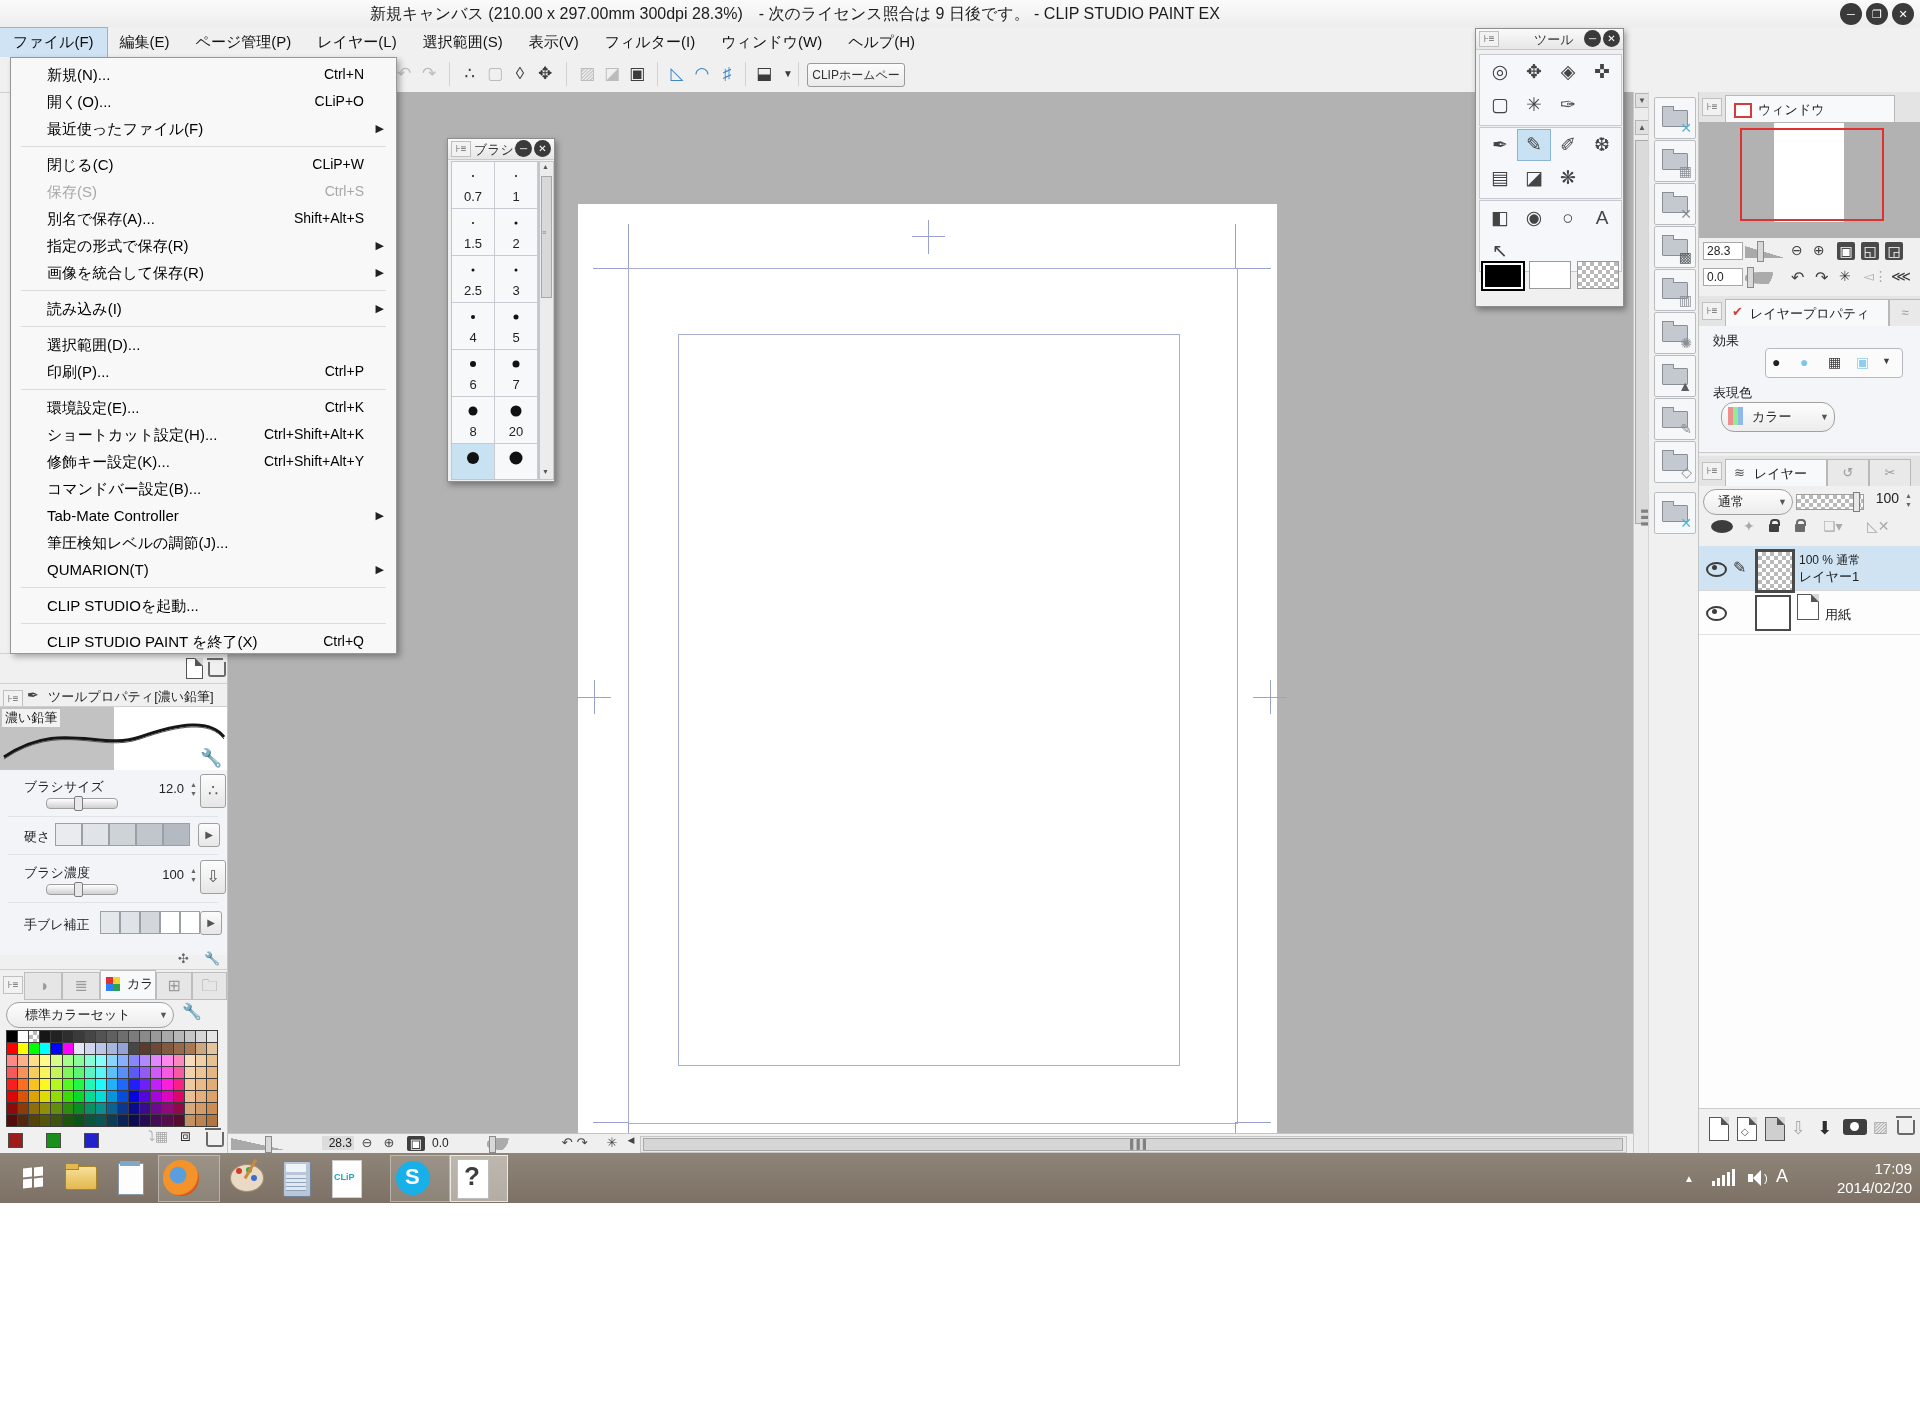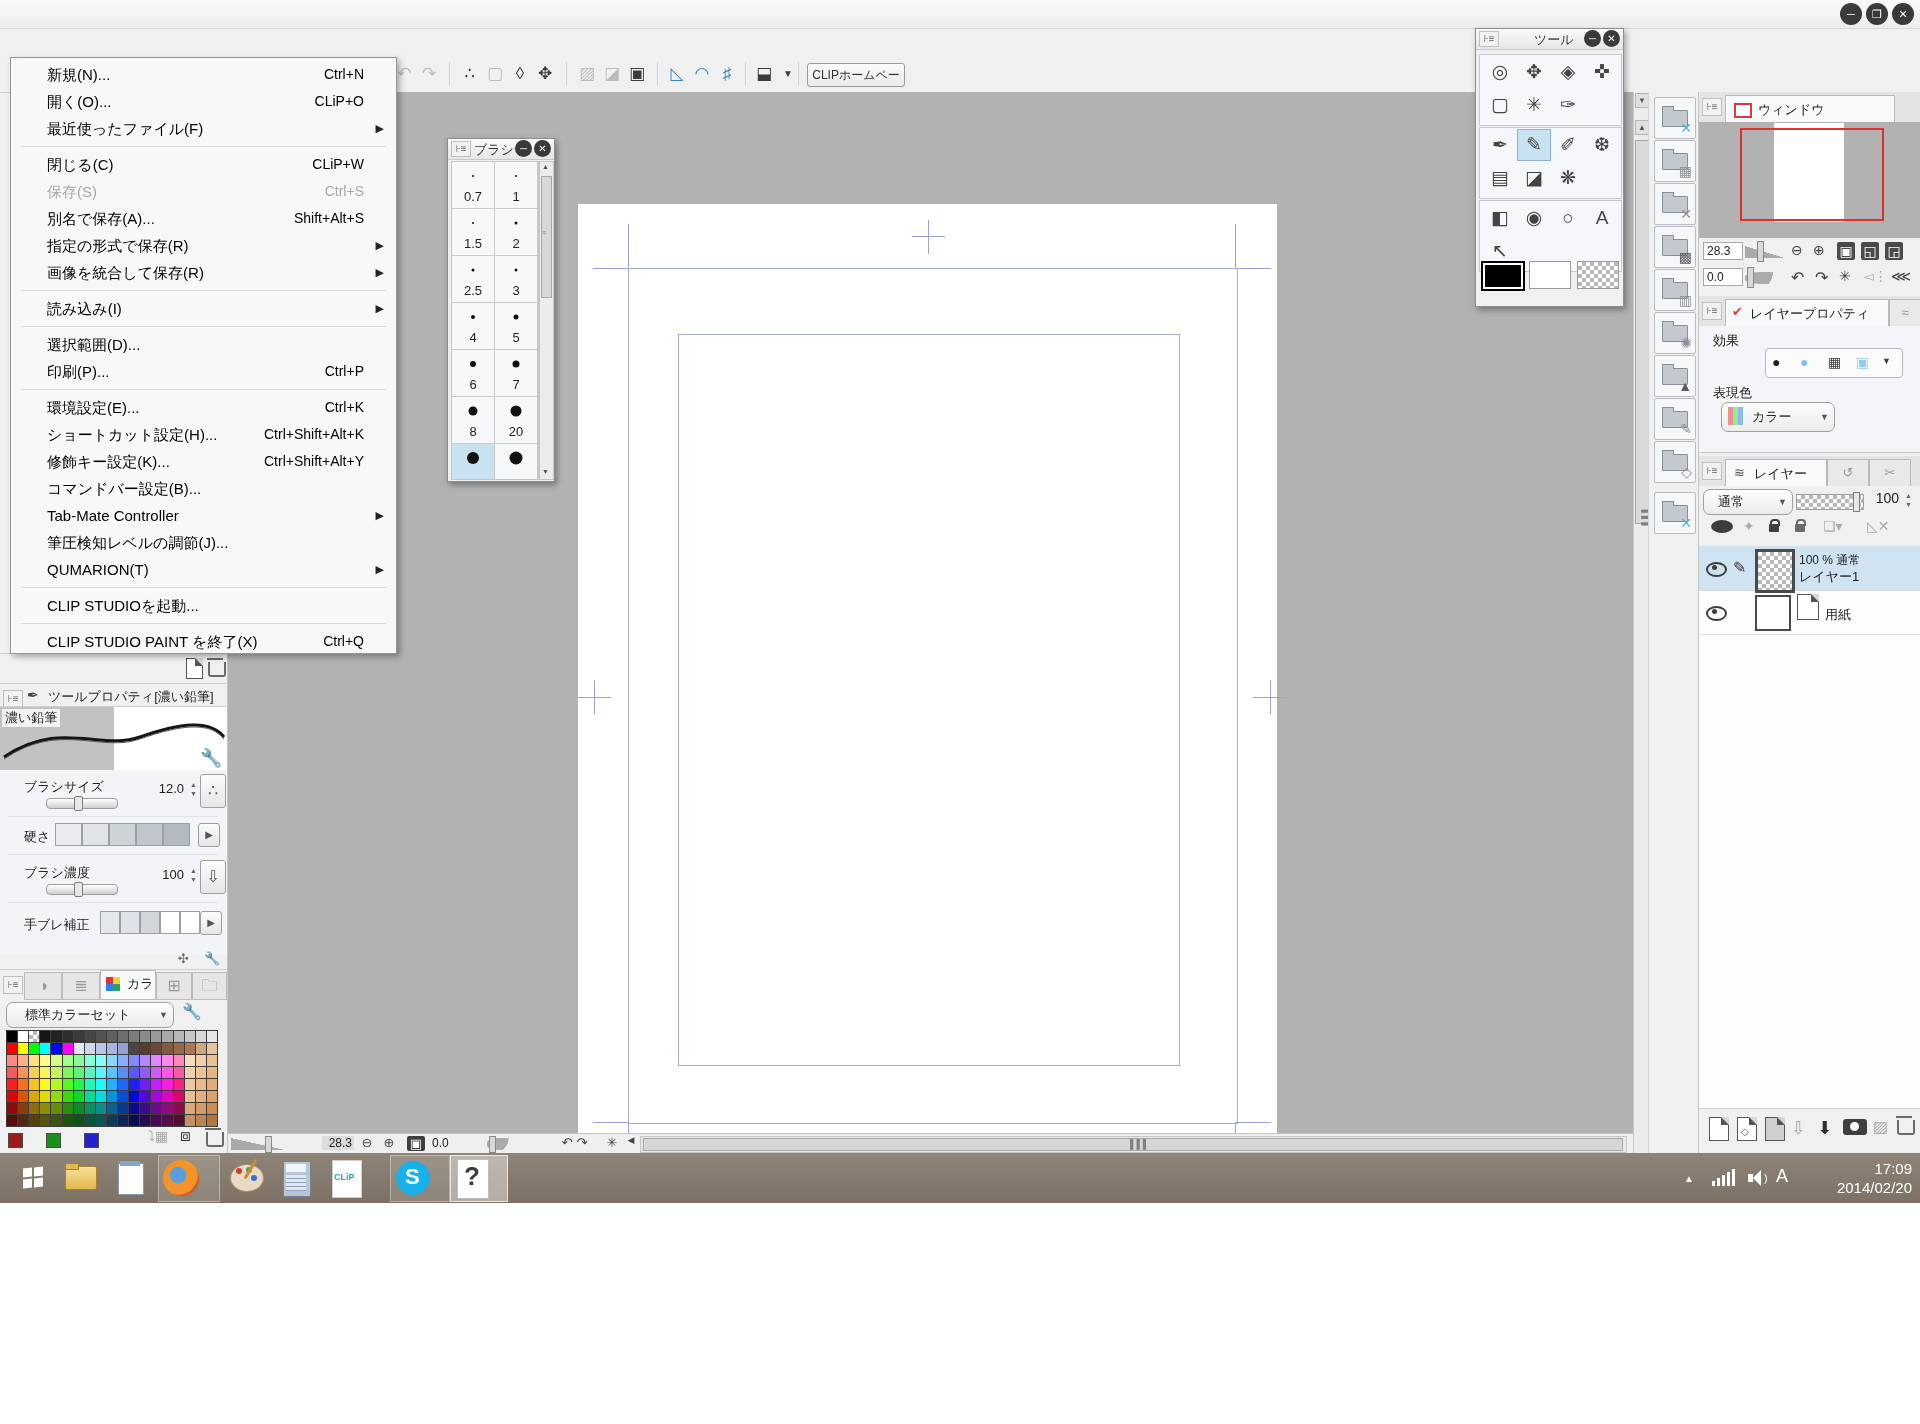"新規キャンバス (210.00 x 297.00mm 300dpi" div.abs { html: none -> <div>新規キャンバス (210.00 x 297.00mm 300dpi 28.3%) - 次のライセンス照合は 9 日後です。 - CLIP STUDIO PAINT EX</div> }
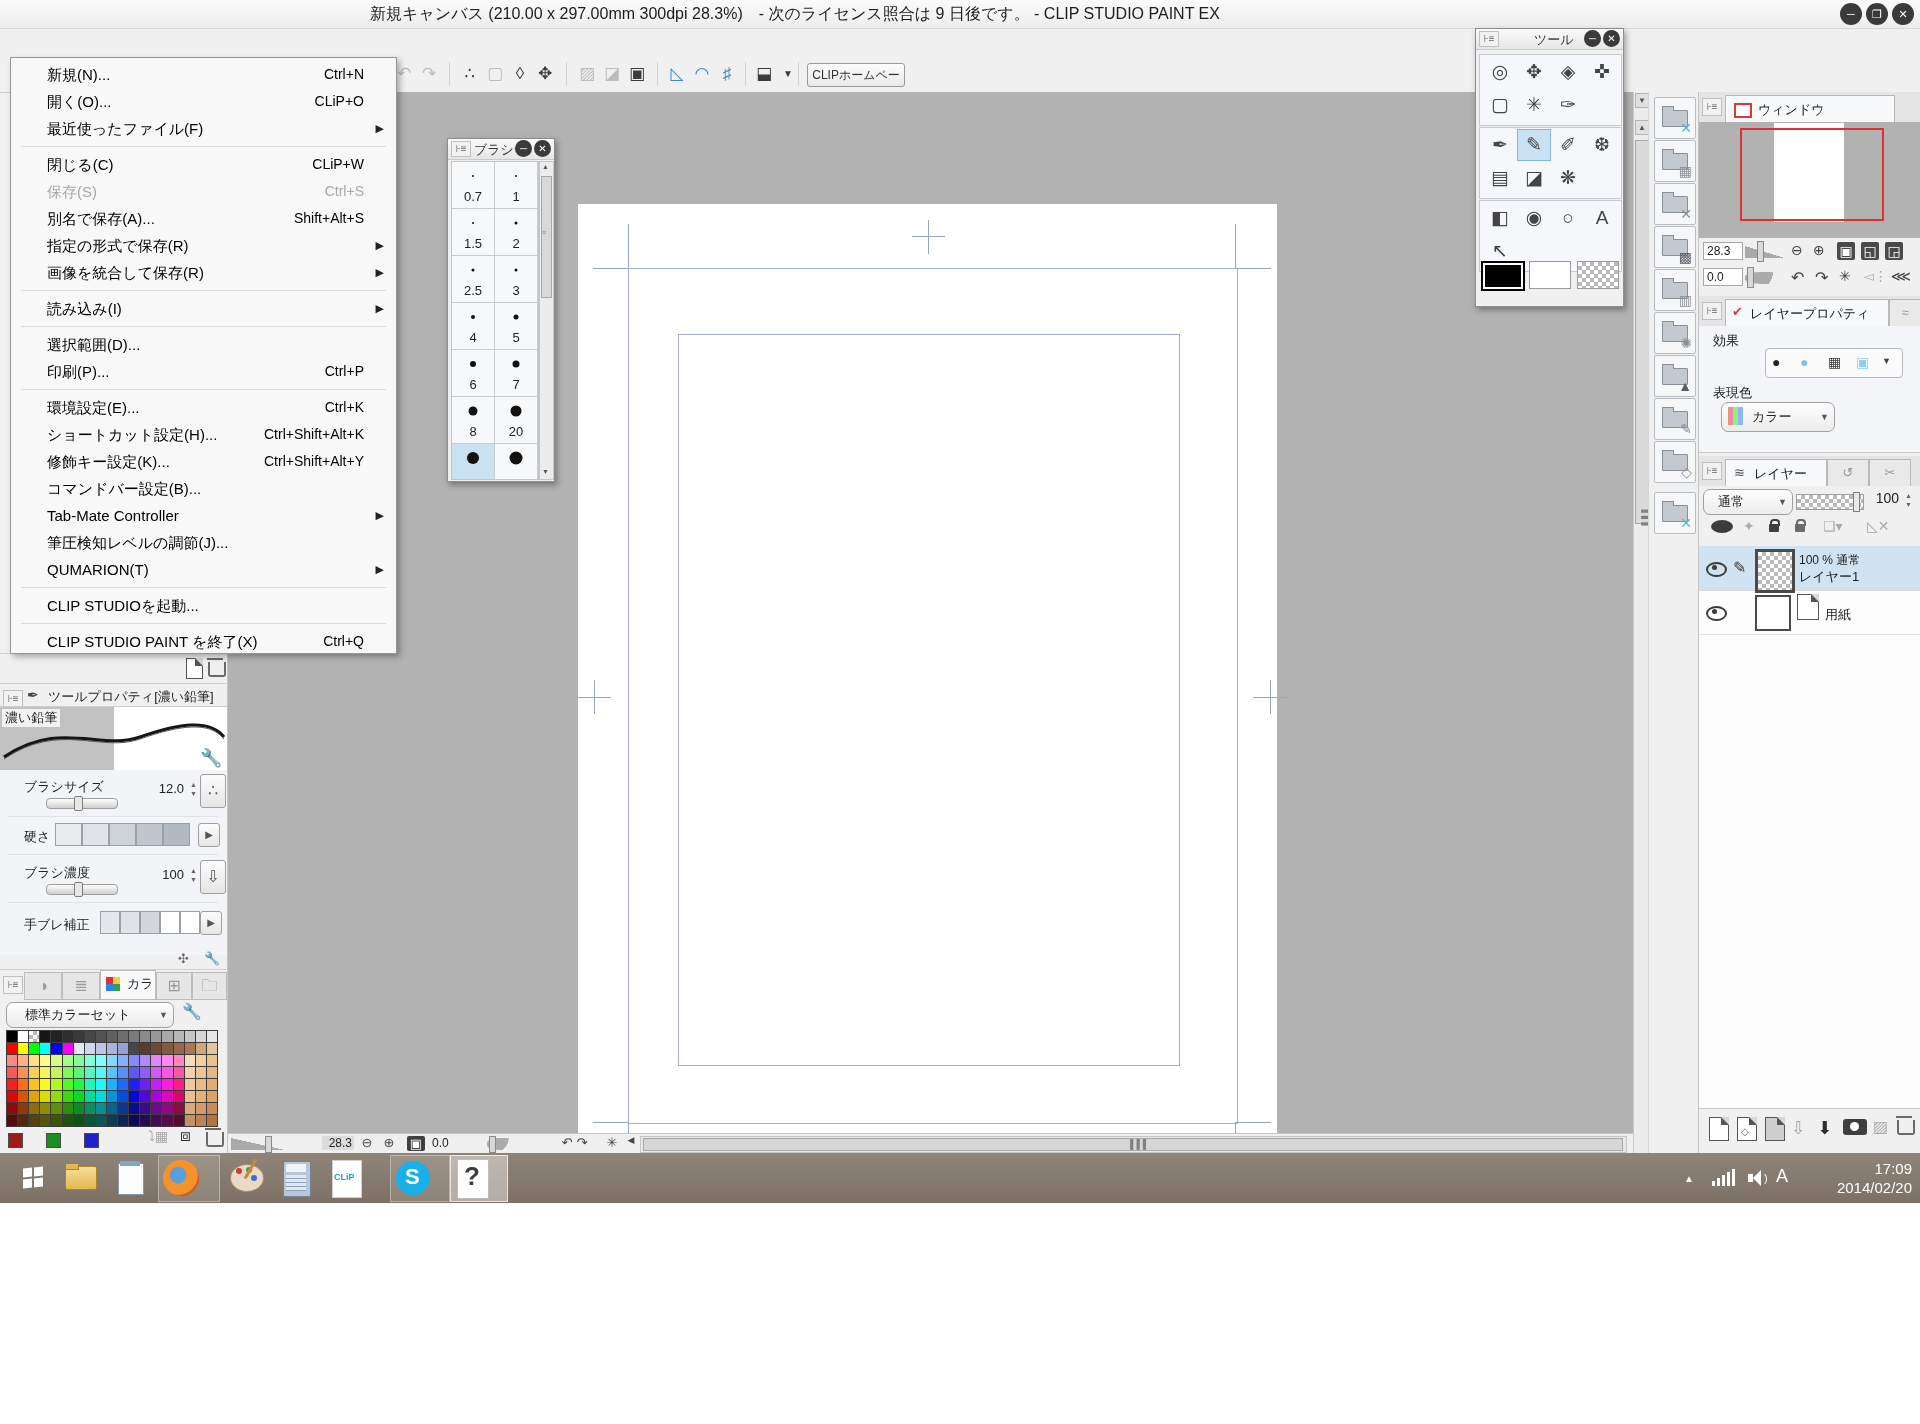"ファイル(F) 編集(E) ページ管理(P) レイヤー(L) 選択範囲(S)" div.abs { html: none -> <div><span>ファイル(F)</span><span>編集(E)</span><span>ページ管理(P)</span><span>レイヤー(L)</span><span>選択範囲(S)</span><span>表示(V)</span><span>フィルター(I)</span><span>ウィンドウ(W)</span><span>ヘルプ(H)</span></div> }
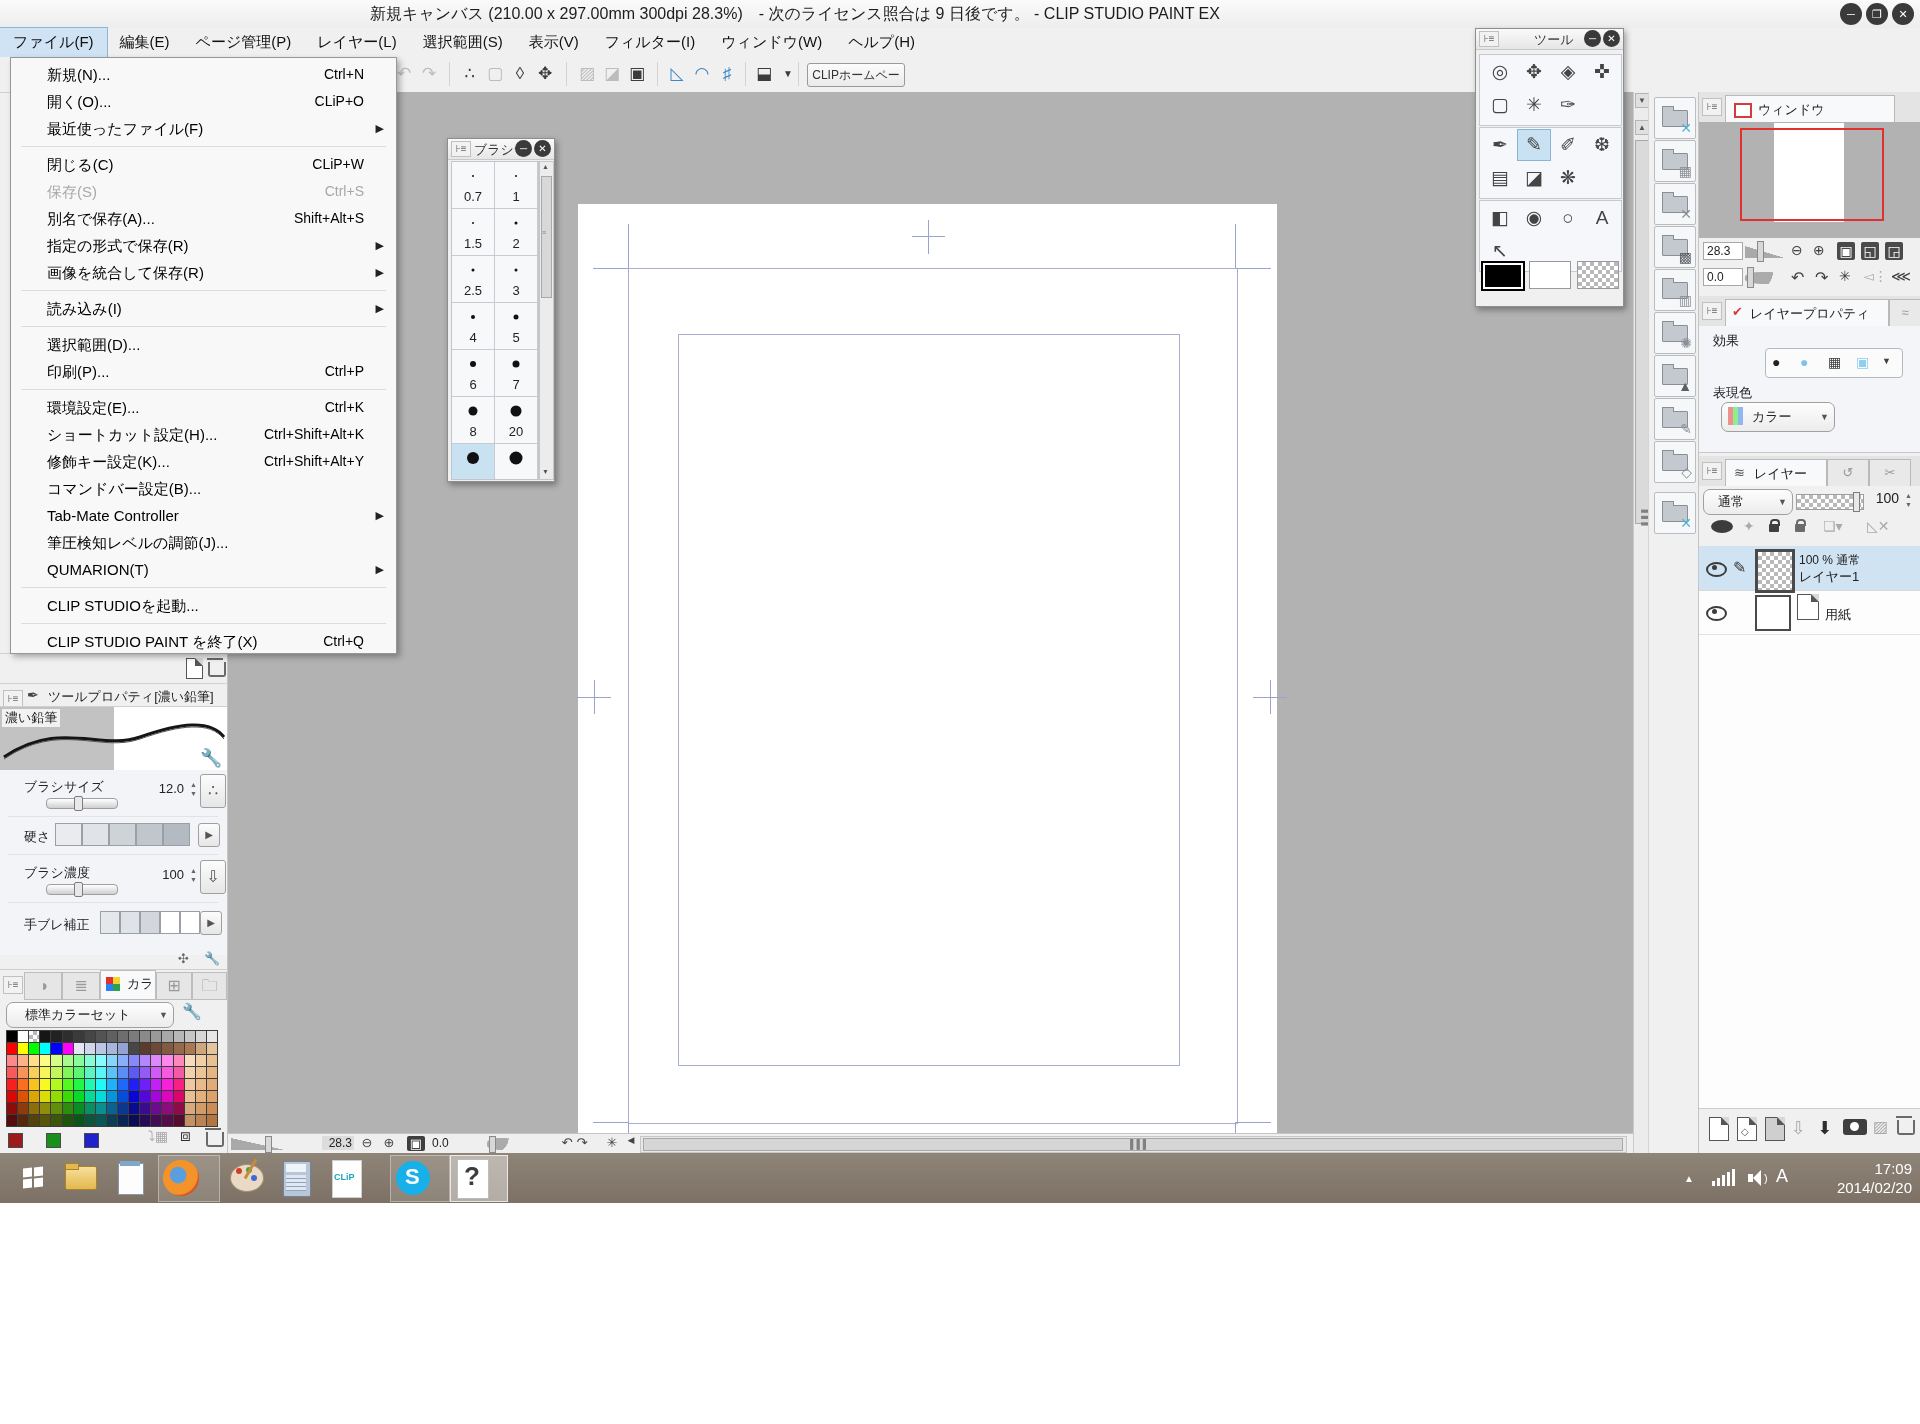"カラー" .combo { border-radius: 7px -> 13px }
